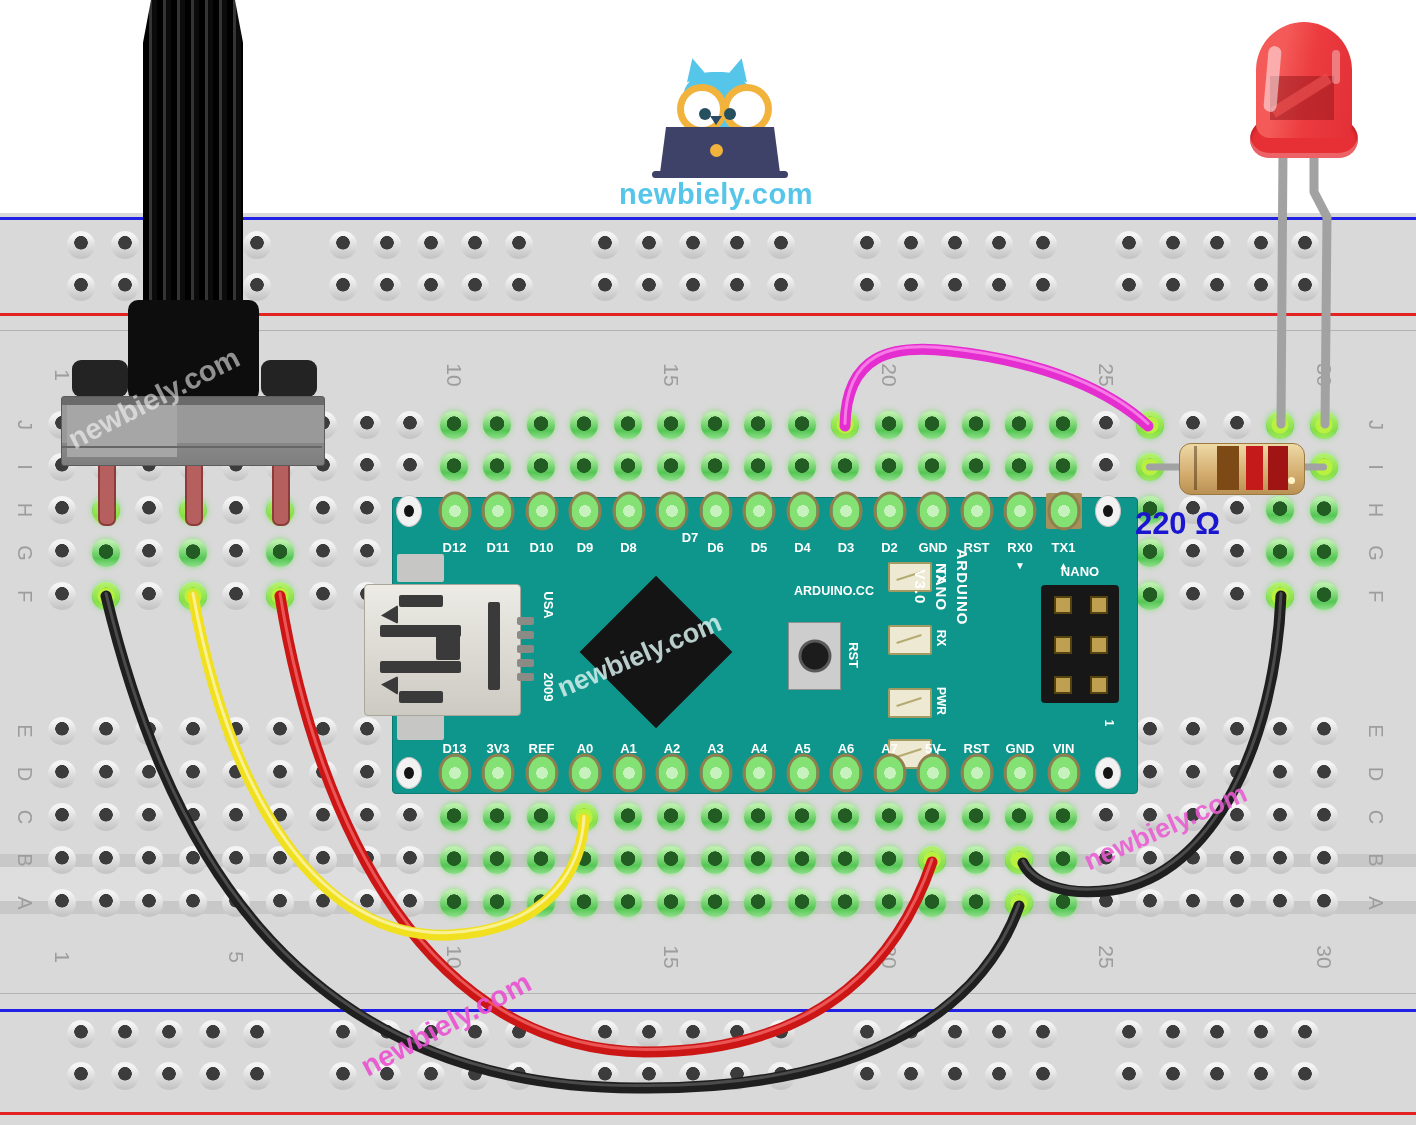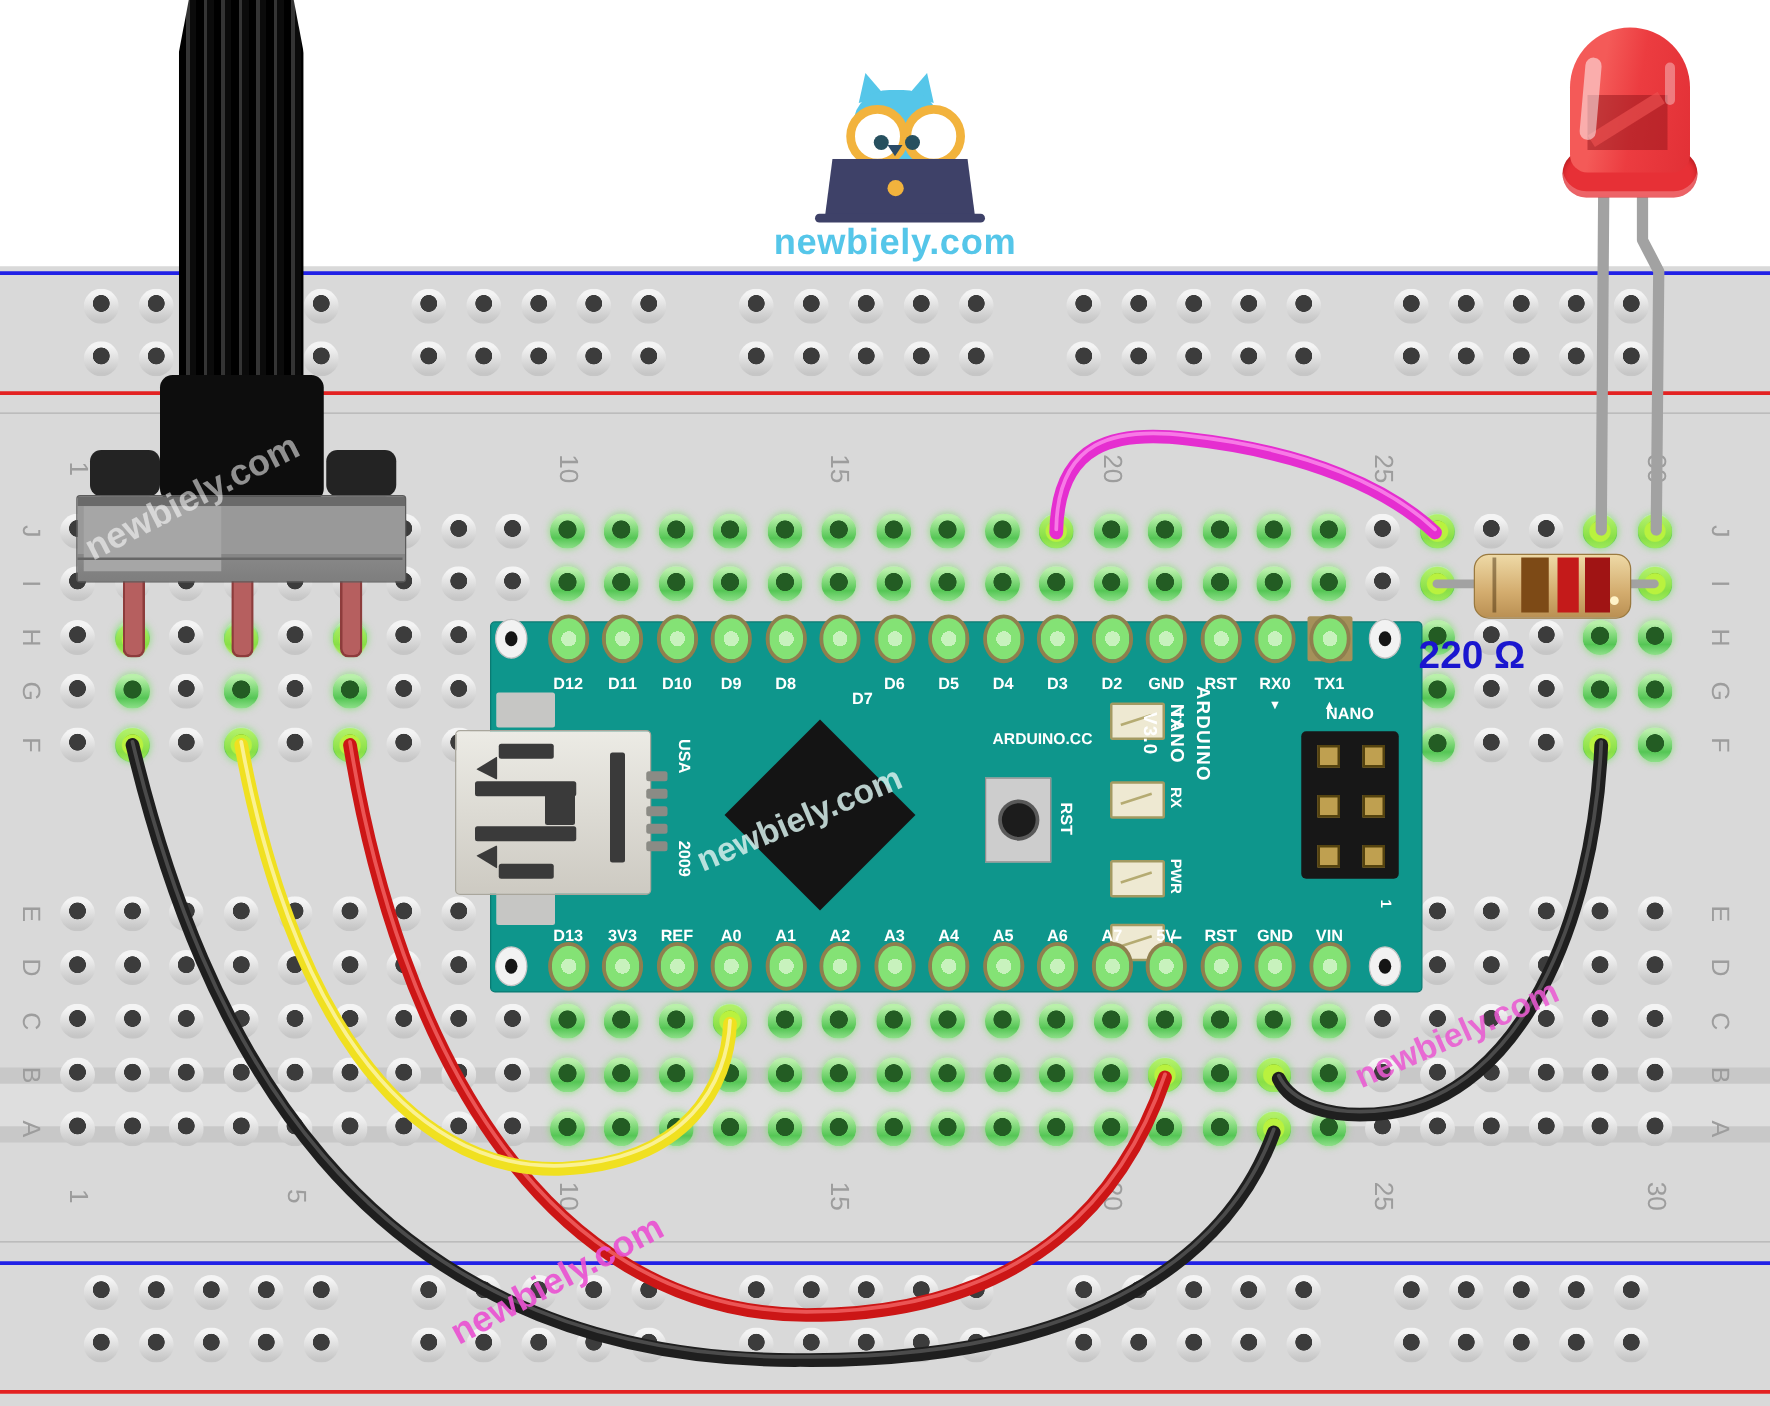"D7" div.ntext { top: 61px -> 39px }
